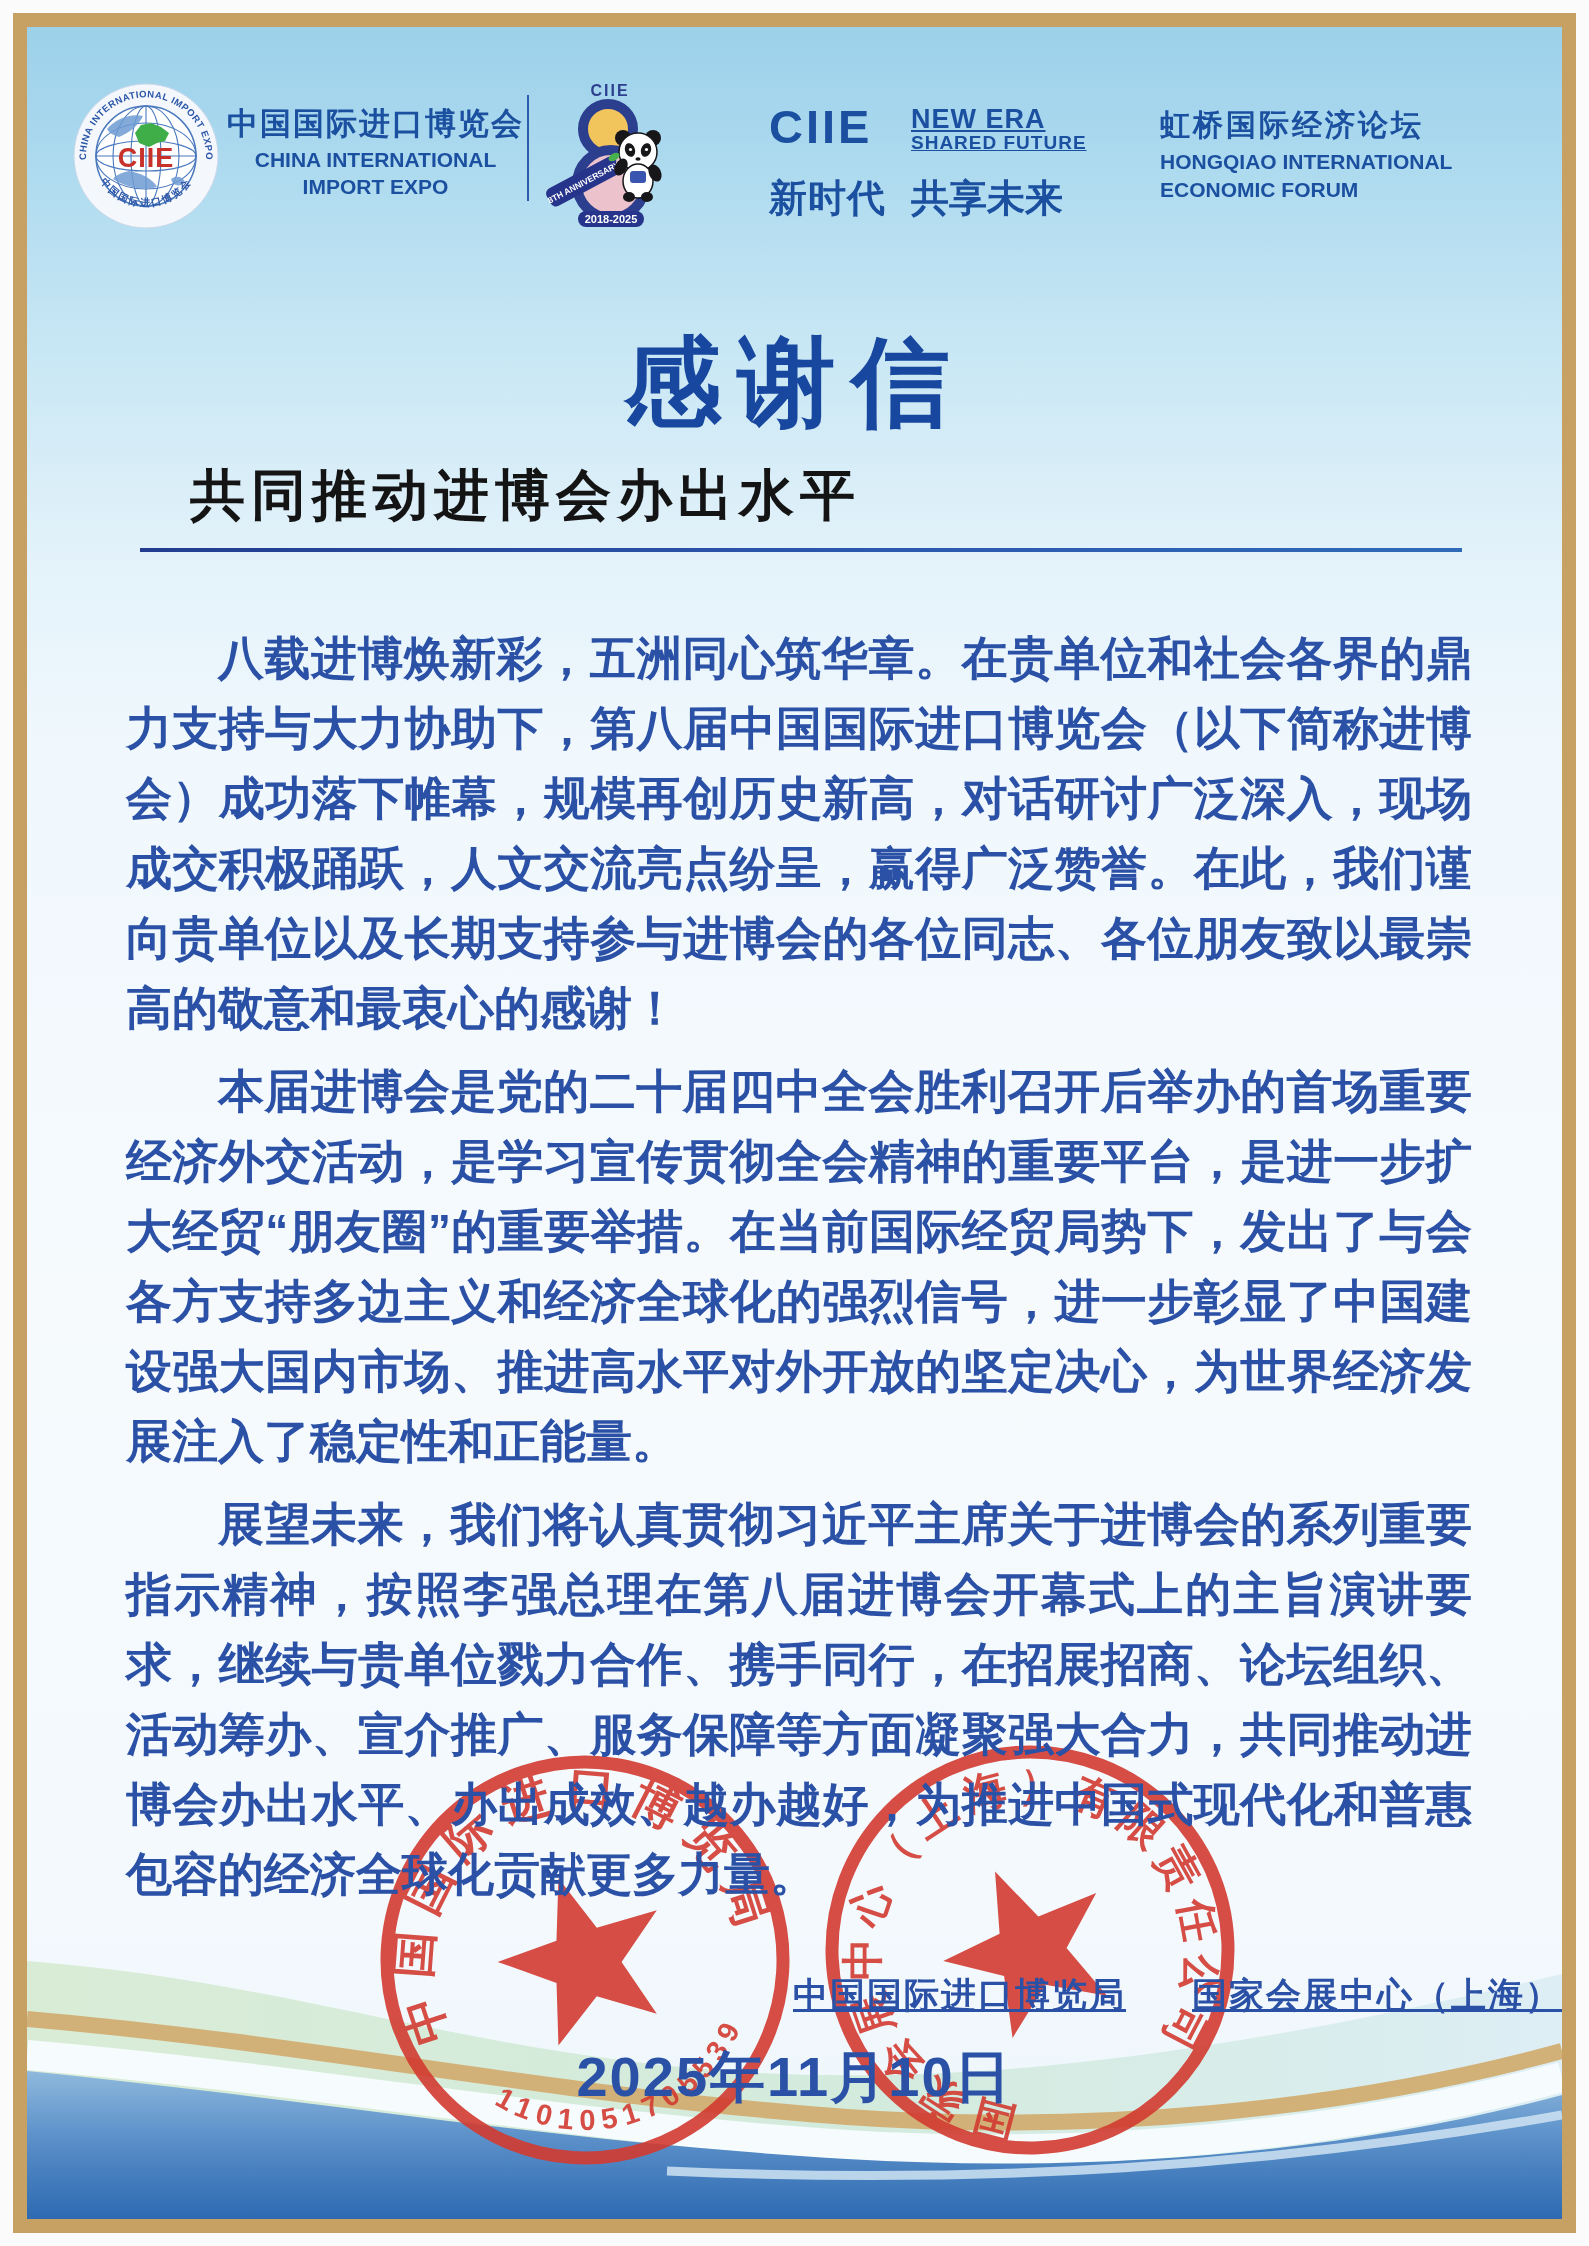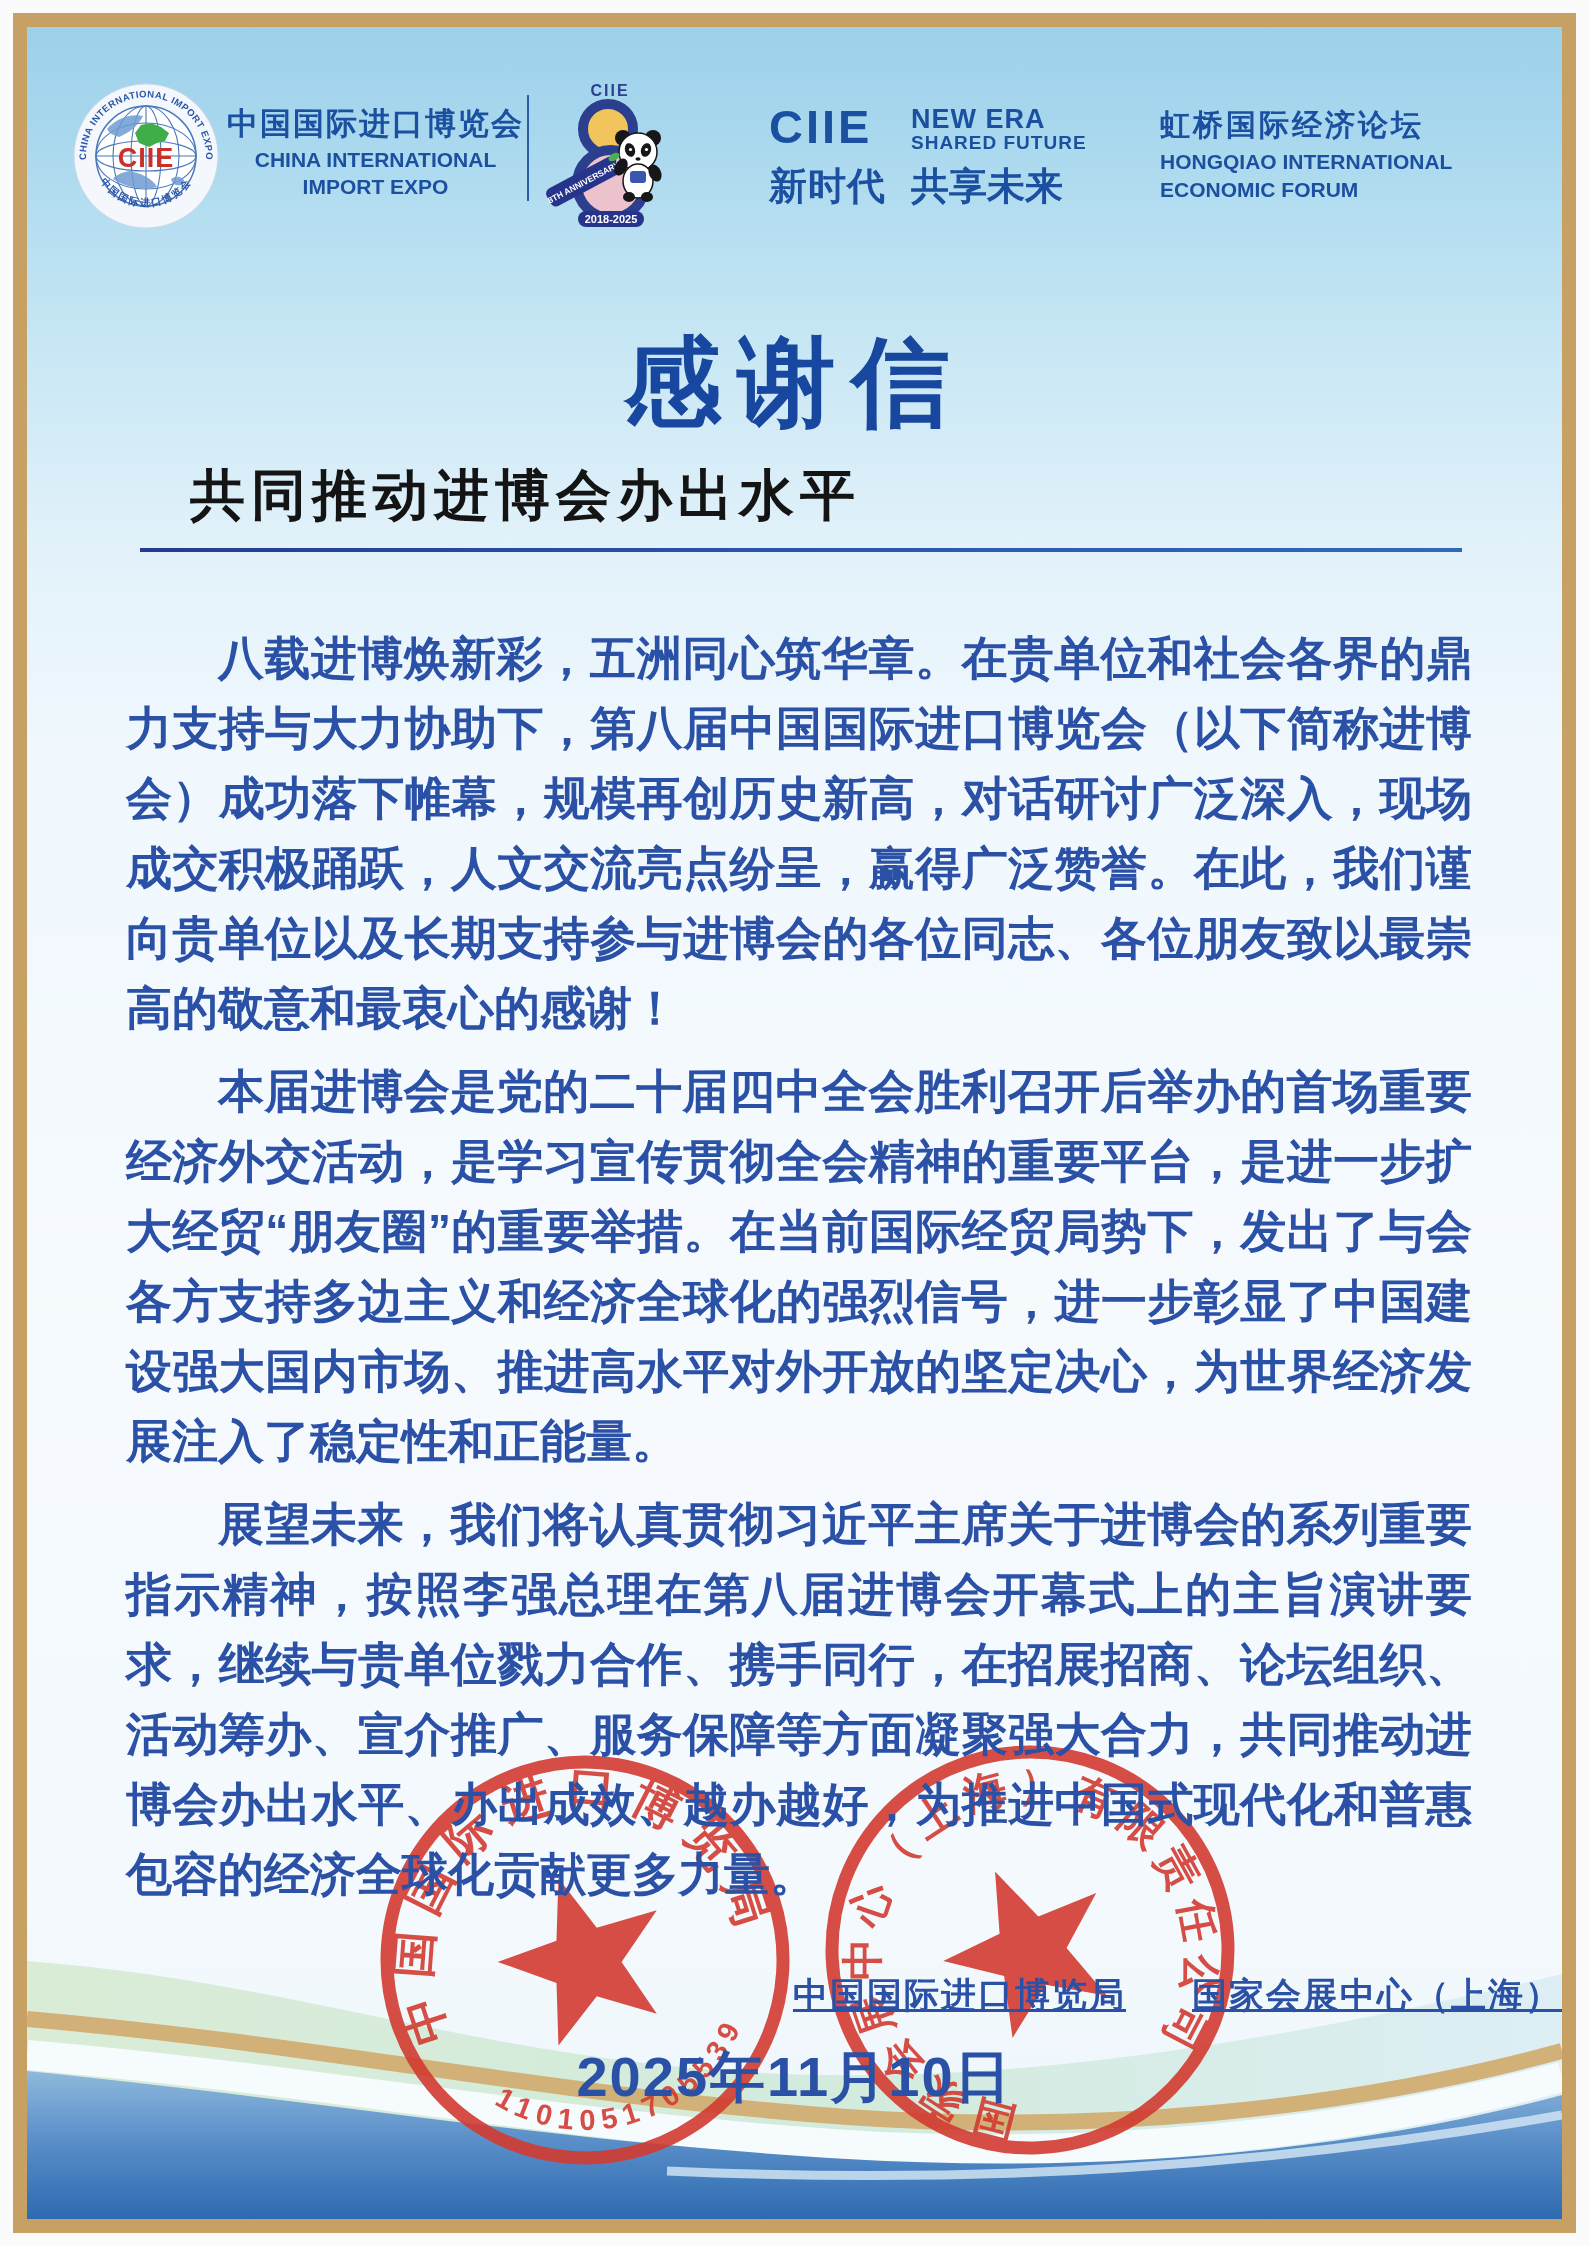"NEW ERA" .newera { text-decoration: none -> underline }
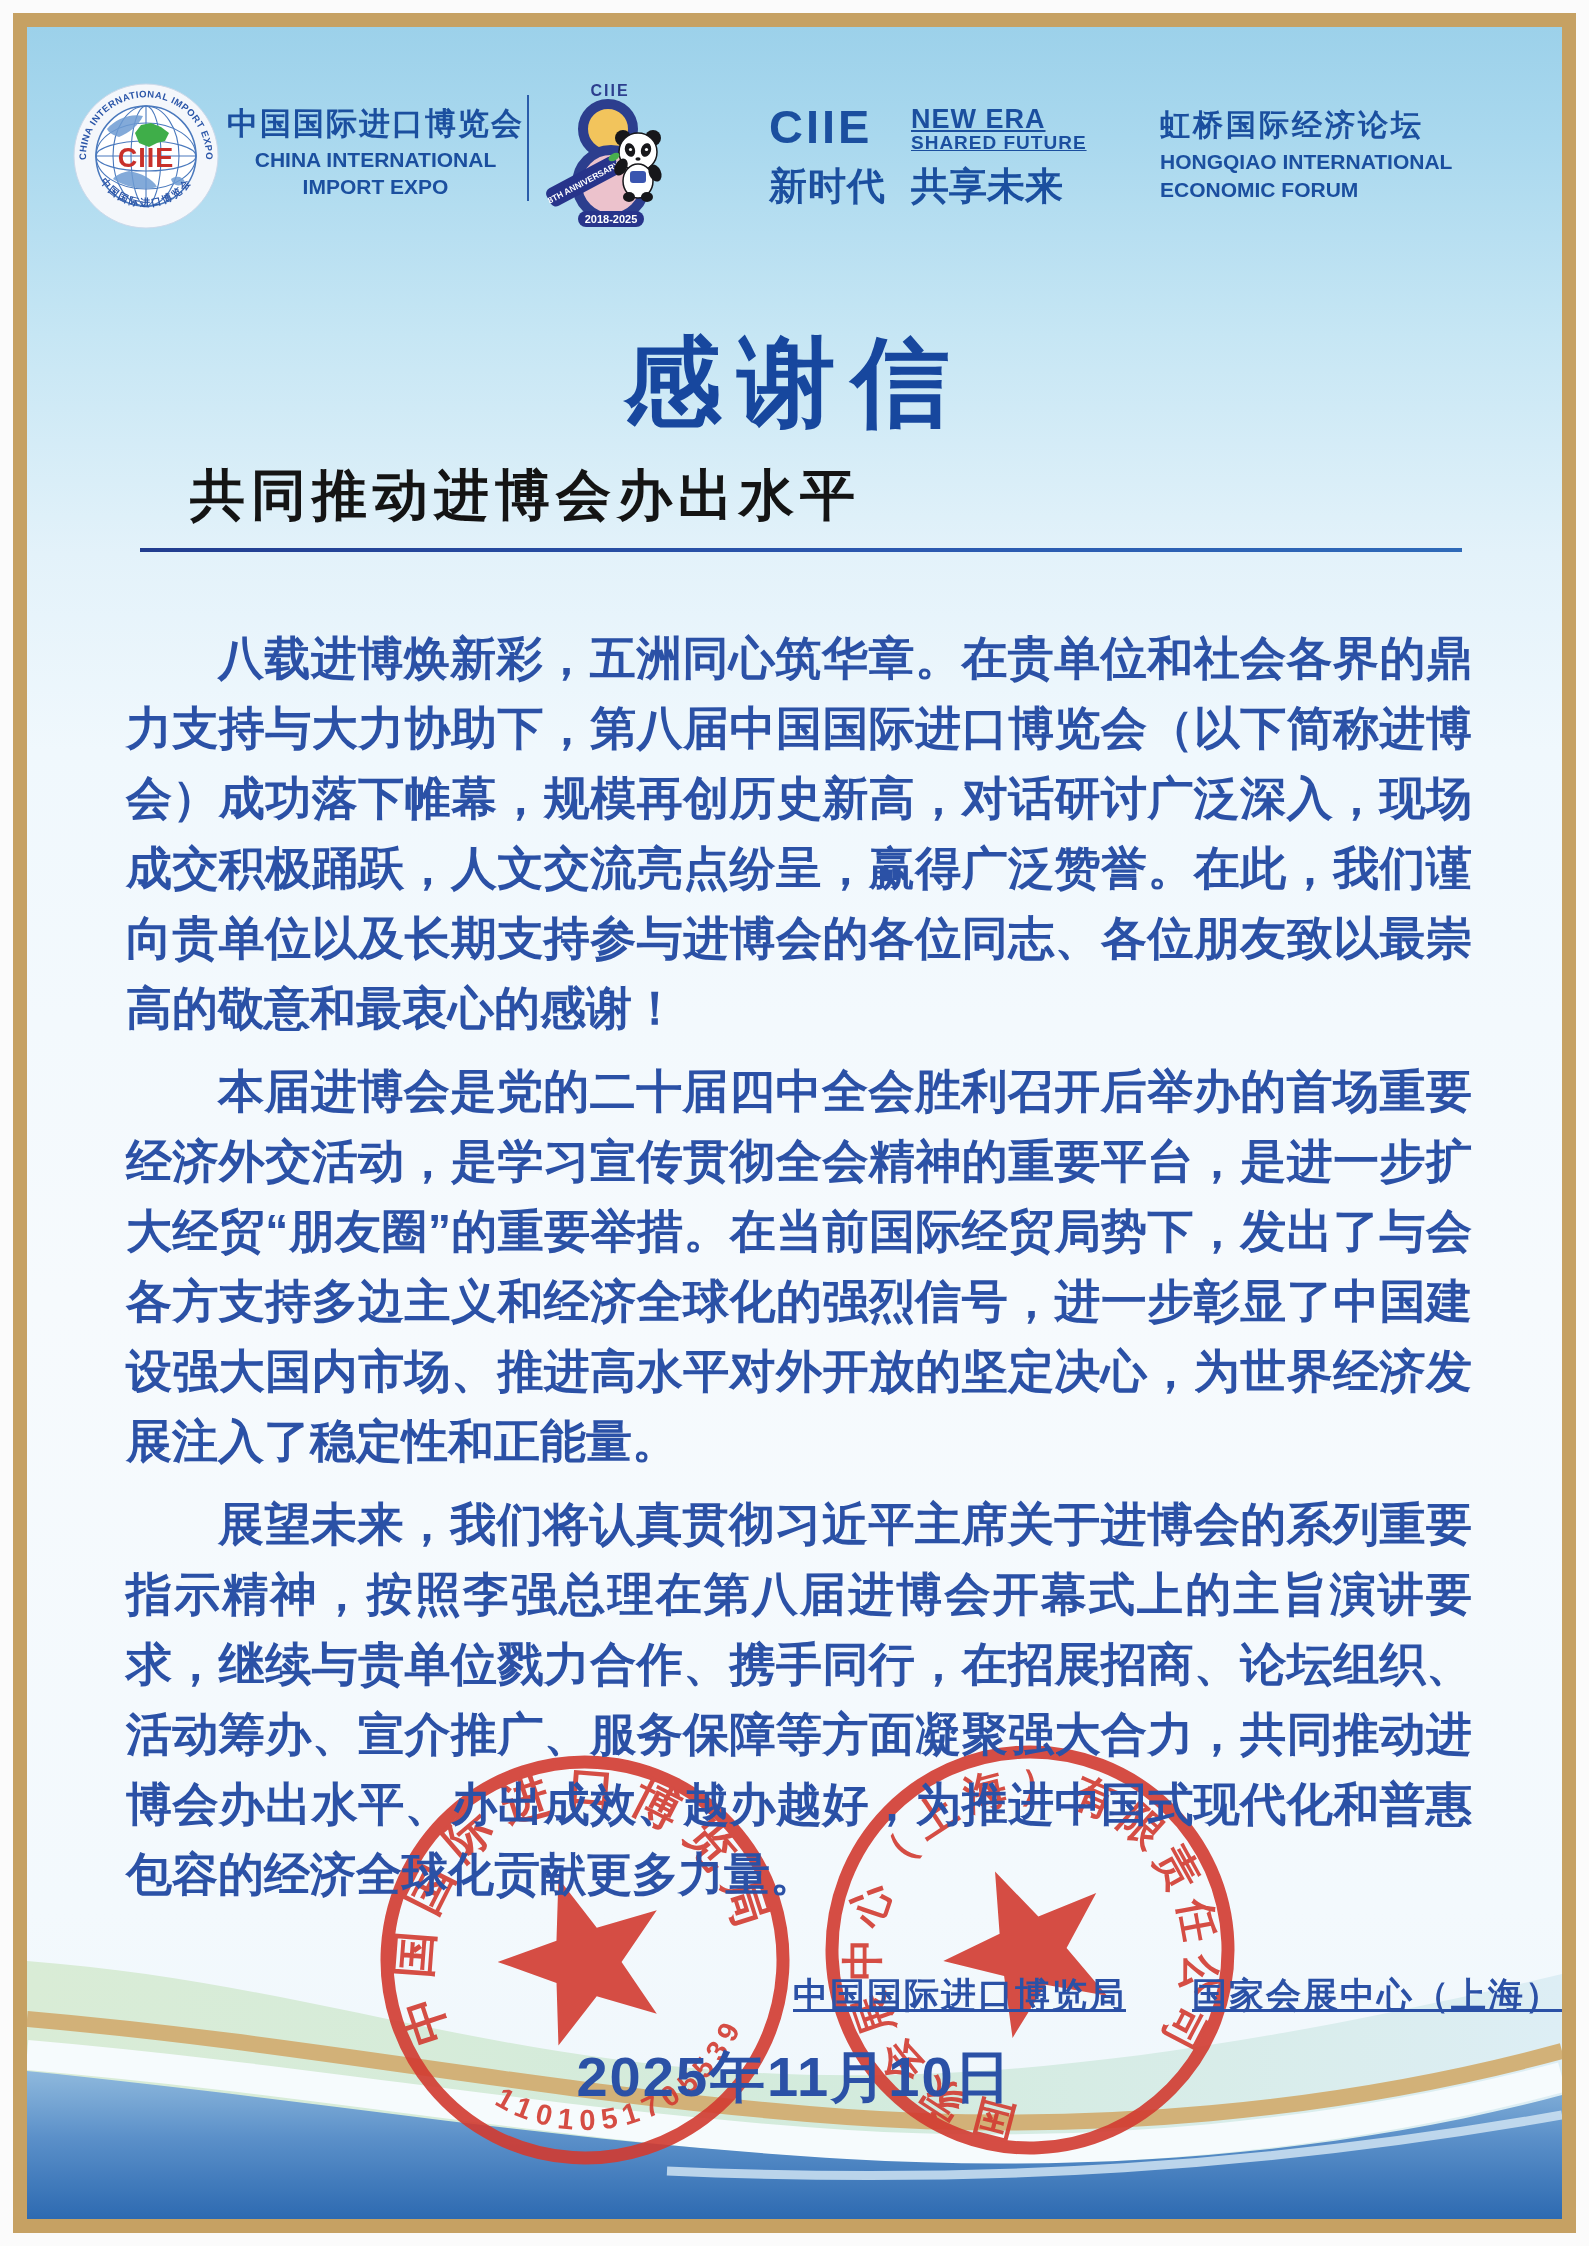"新时代" .slogan-cn { margin-top: 8px -> 20px }
